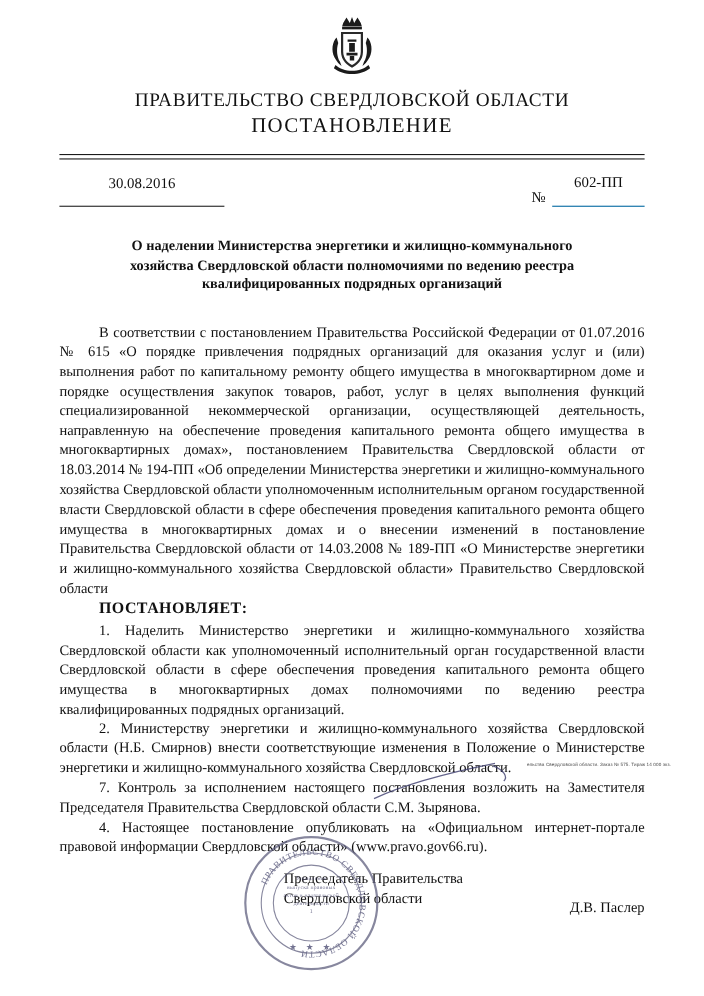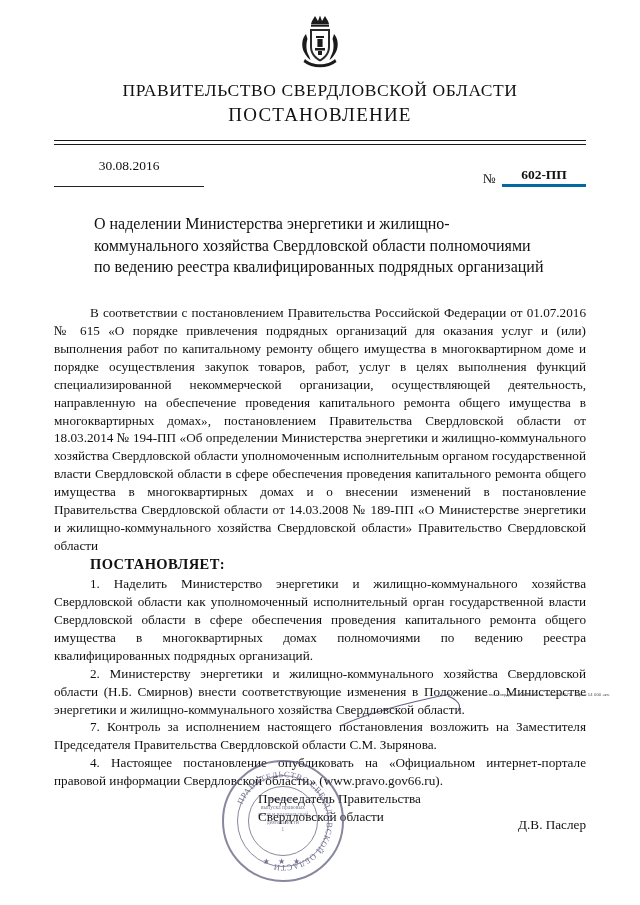"602-ПП" .meta-num { border-bottom: 3px solid #0369a1 -> 1px solid #0369a1; font-weight: bold -> none; padding-bottom: 1px -> 13px }
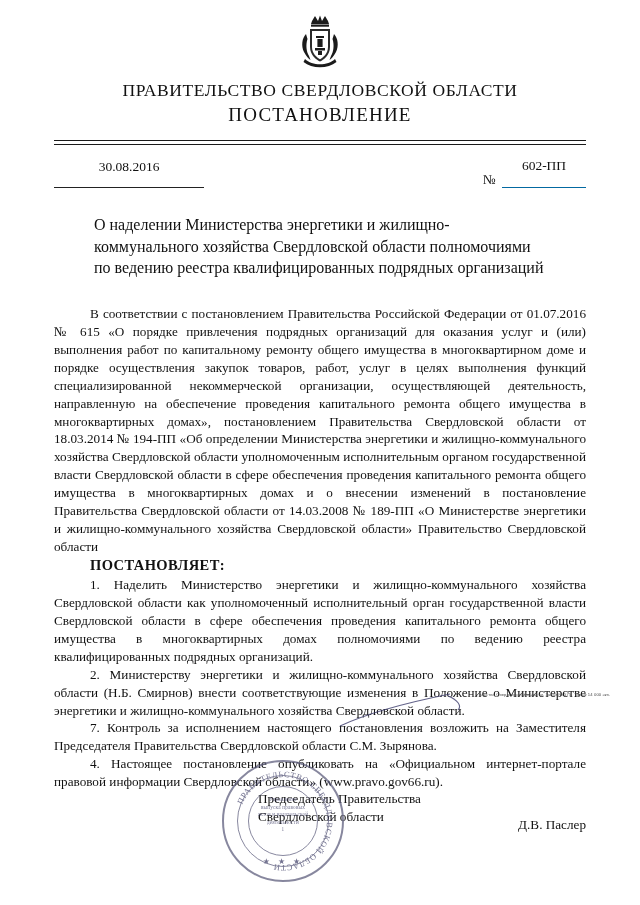"О наделении Министерства энергетики и" .subject { font-size: 16px -> 13px; font-weight: normal -> bold; text-align: left -> center }
